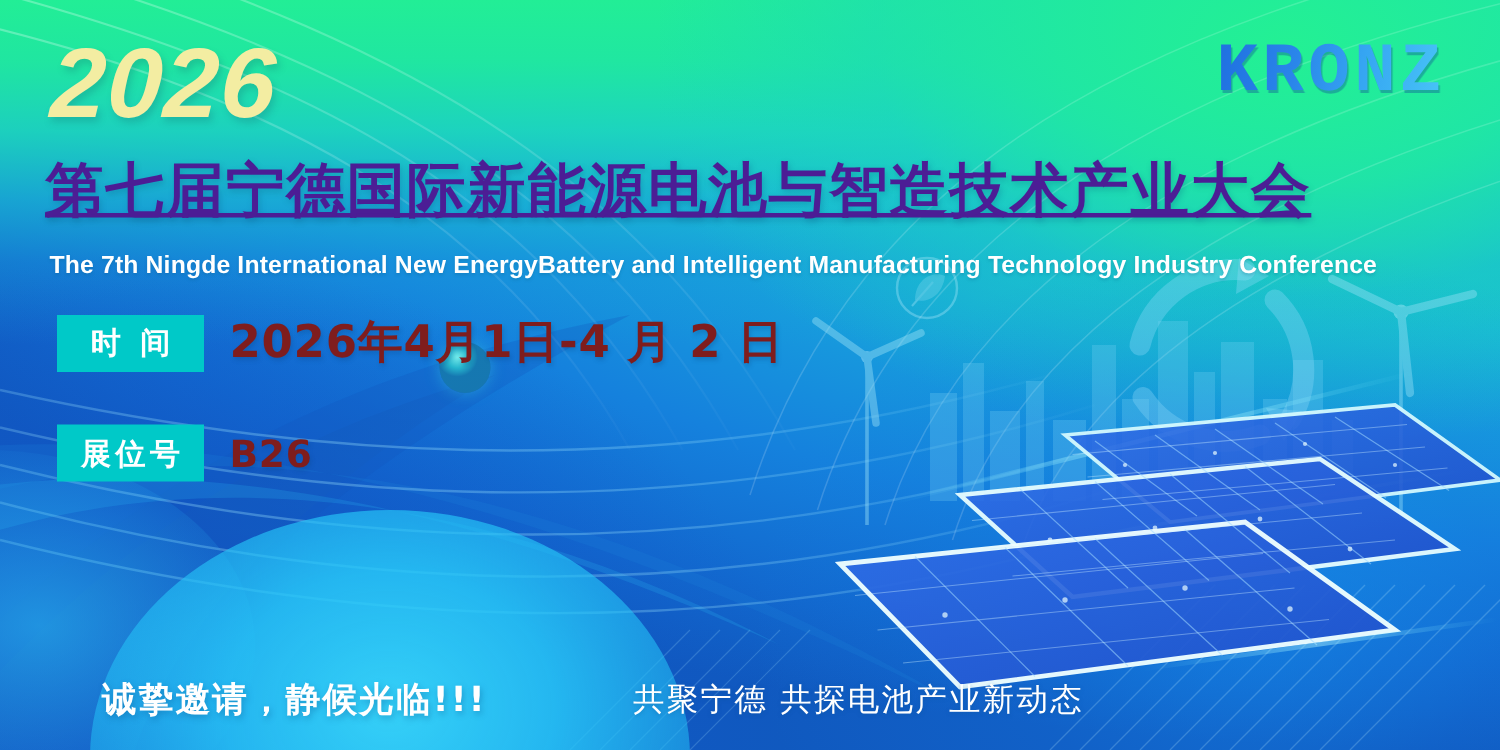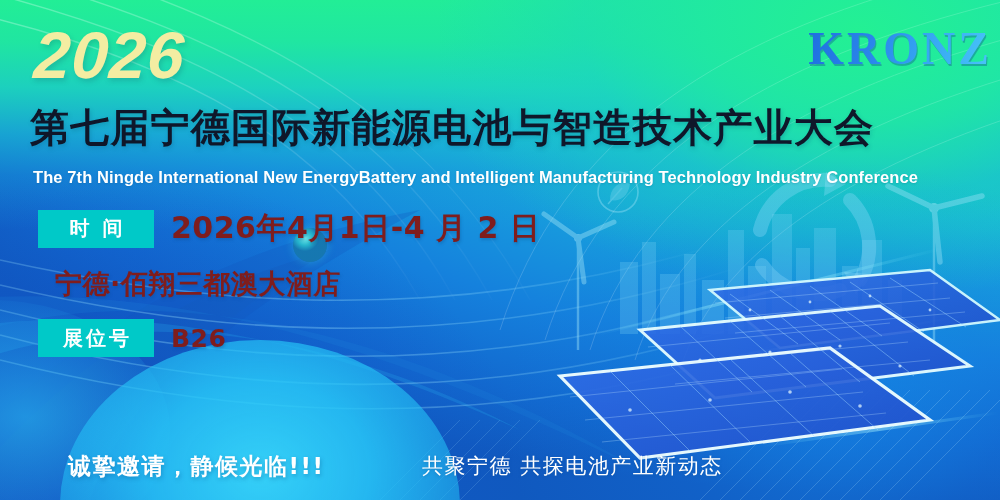"KRONZ" .logo { font-family: Liberation Serif, serif -> Liberation Mono, monospace; right: 8px -> 36px }
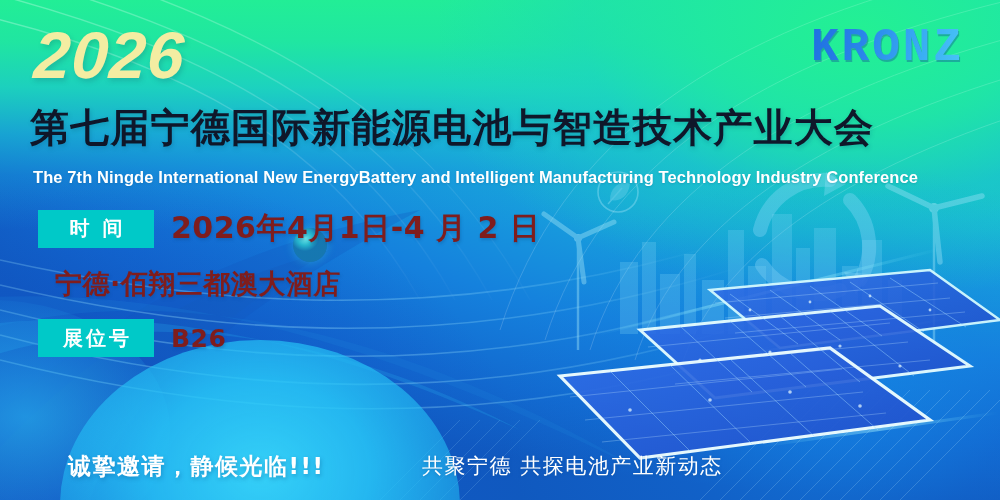"第七届宁德国际新能源电池与智造技术产业大会" .title-cn { color: #0f172a -> #4c1d95; text-decoration: none -> underline }
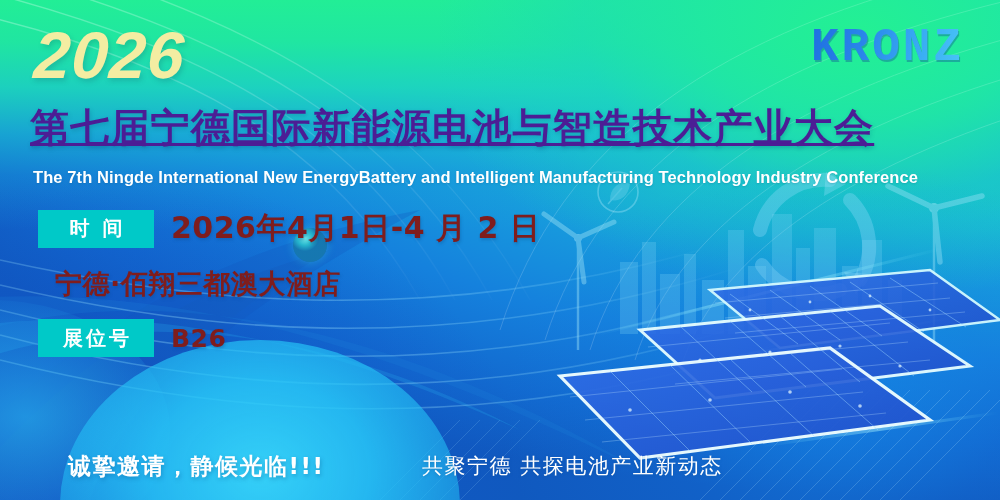"时 间" .info-tag { width: 116px -> 98px }
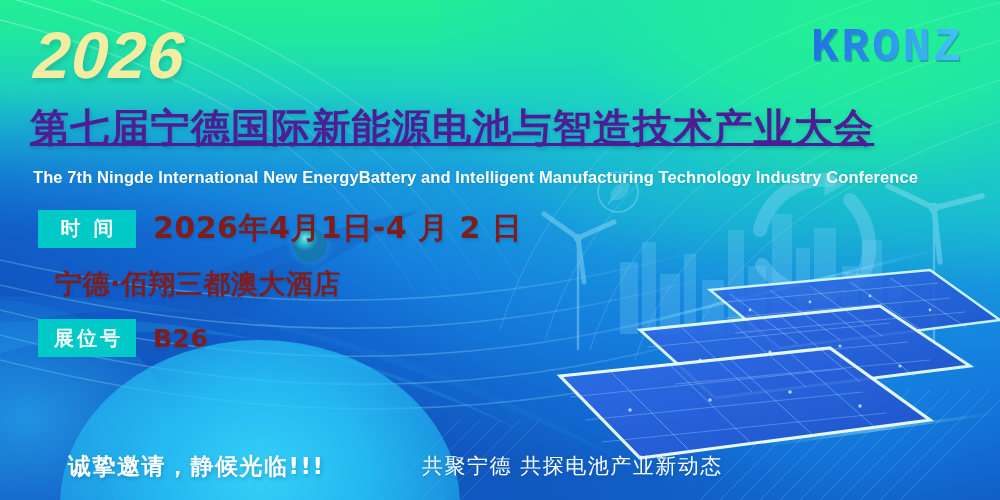"宁德·佰翔三都澳大酒店" div.info-val { html: <div>宁德·佰翔三都澳大酒店</div> -> none }
